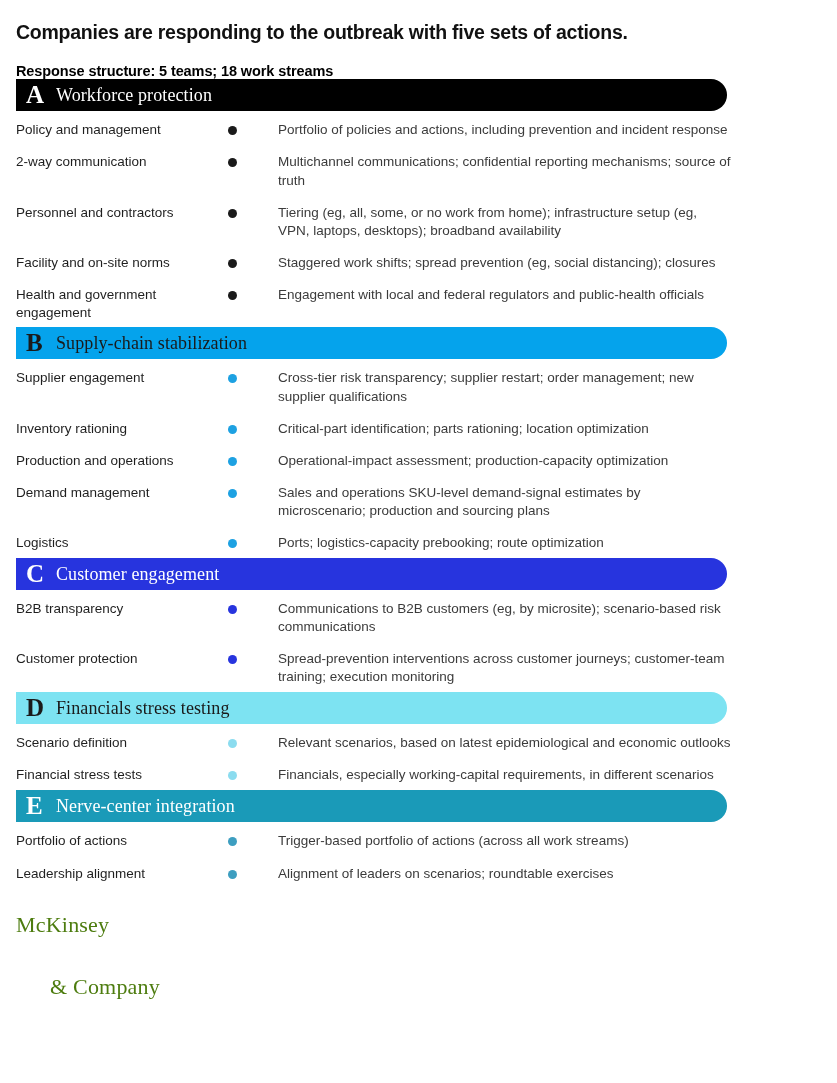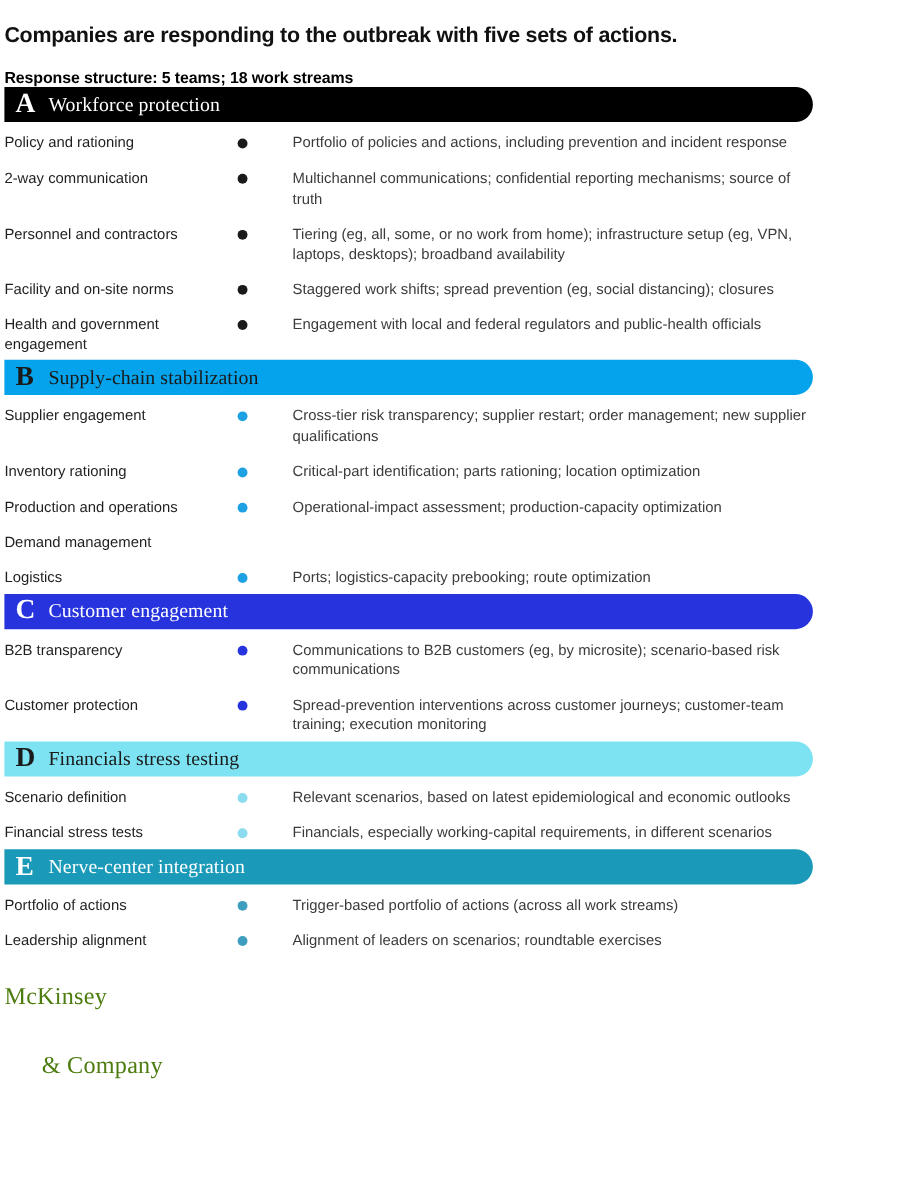"Companies are responding to the" .page { padding: 0 4px -> 0 16px }
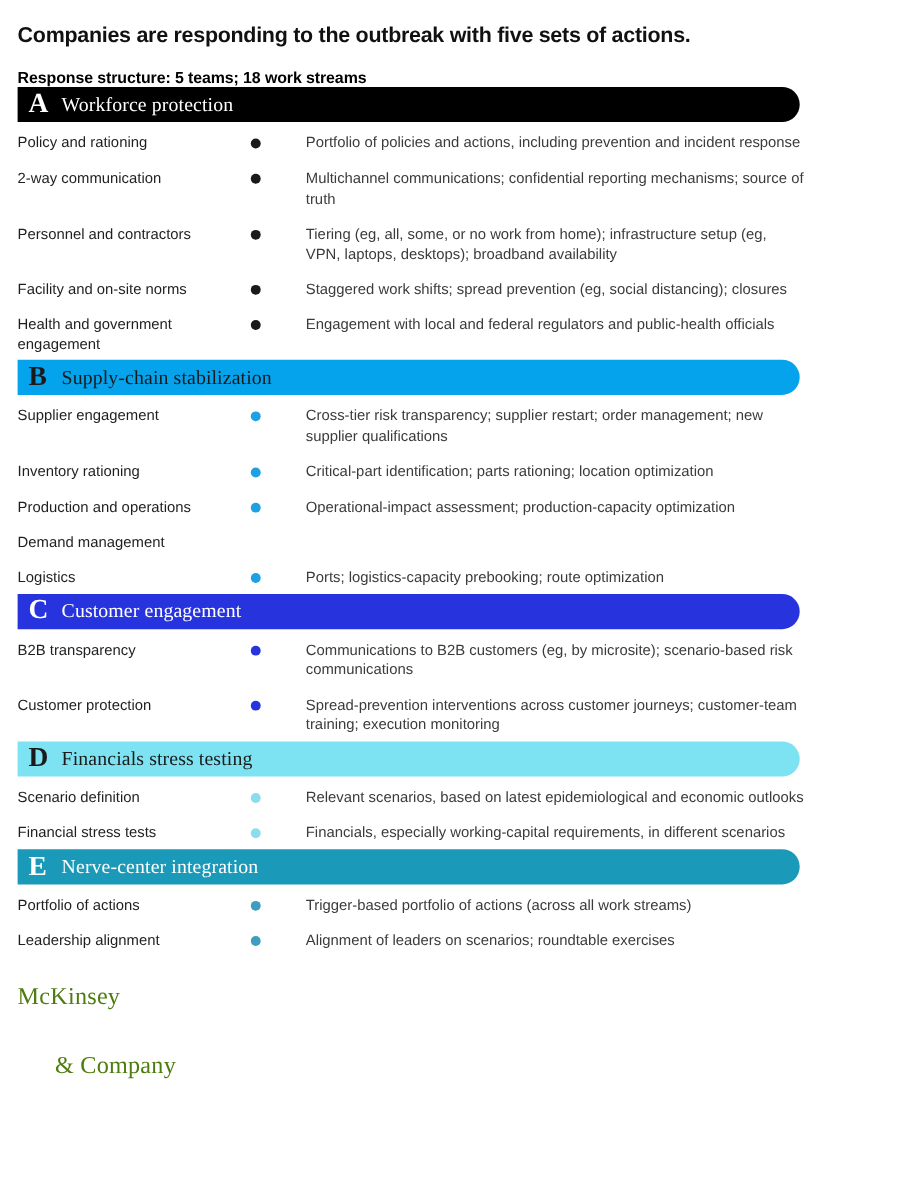"Policy and rationing" div.row-label { text: rationing -> management }
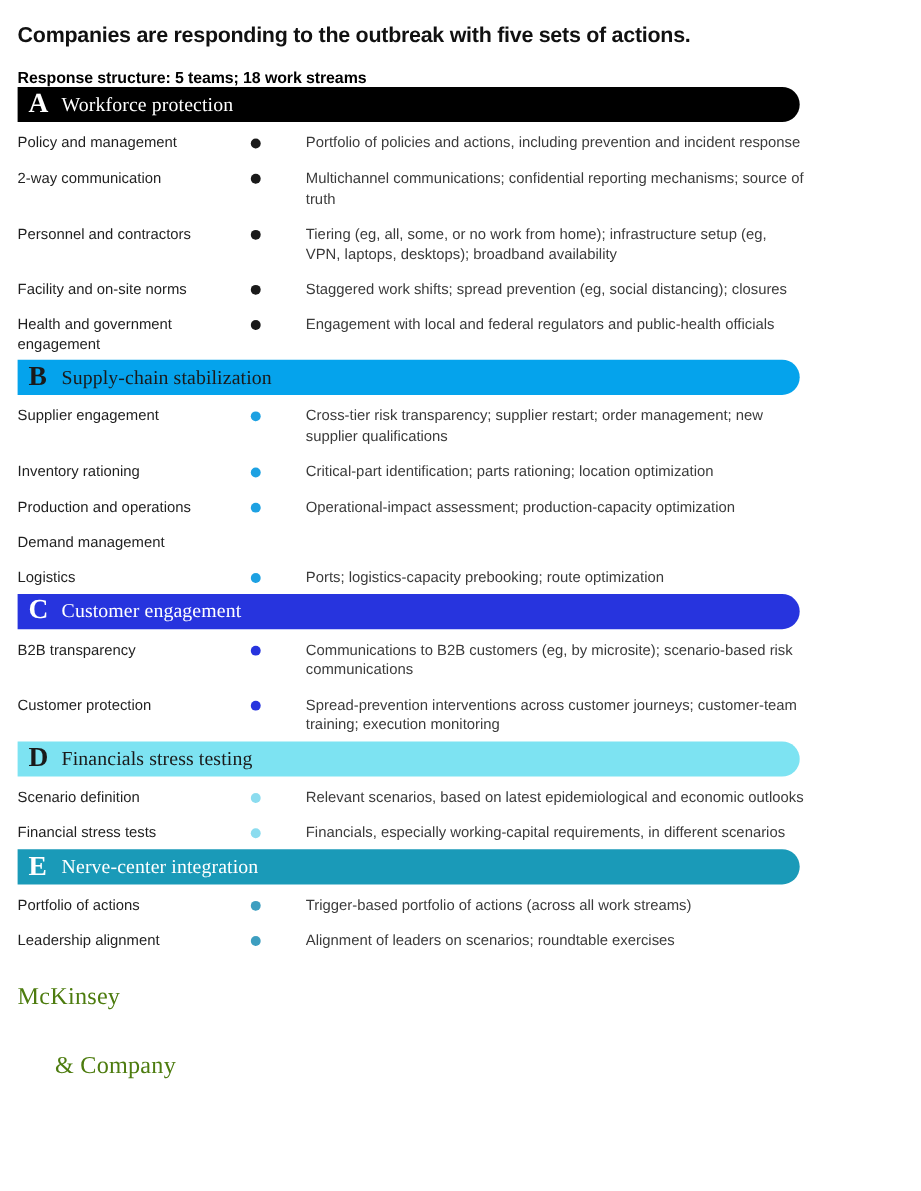"Sales and operations SKU-level" div.row-desc { html: none -> <div> <span></span> <span>Sales and operations SKU-level demand-signal estimates by microscenario; production and sourcing plans</span> </div> }
